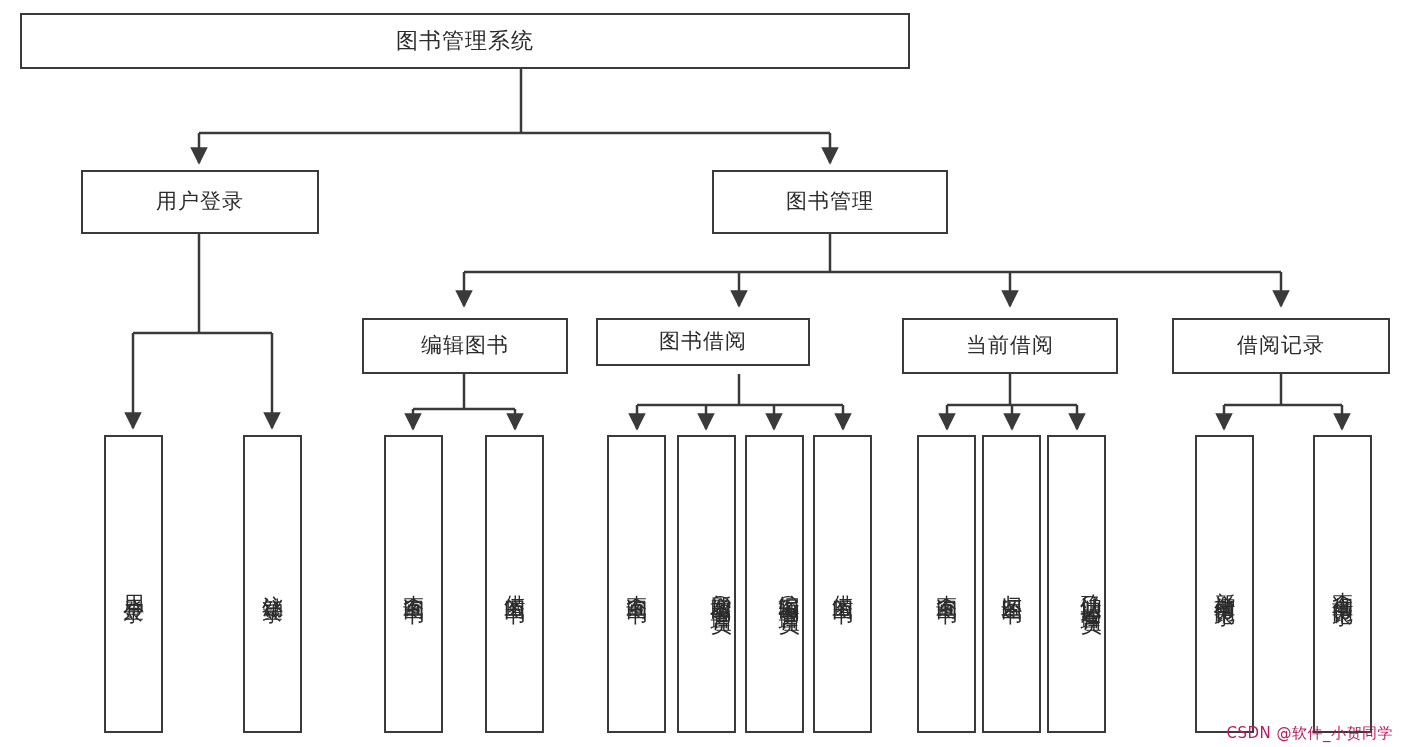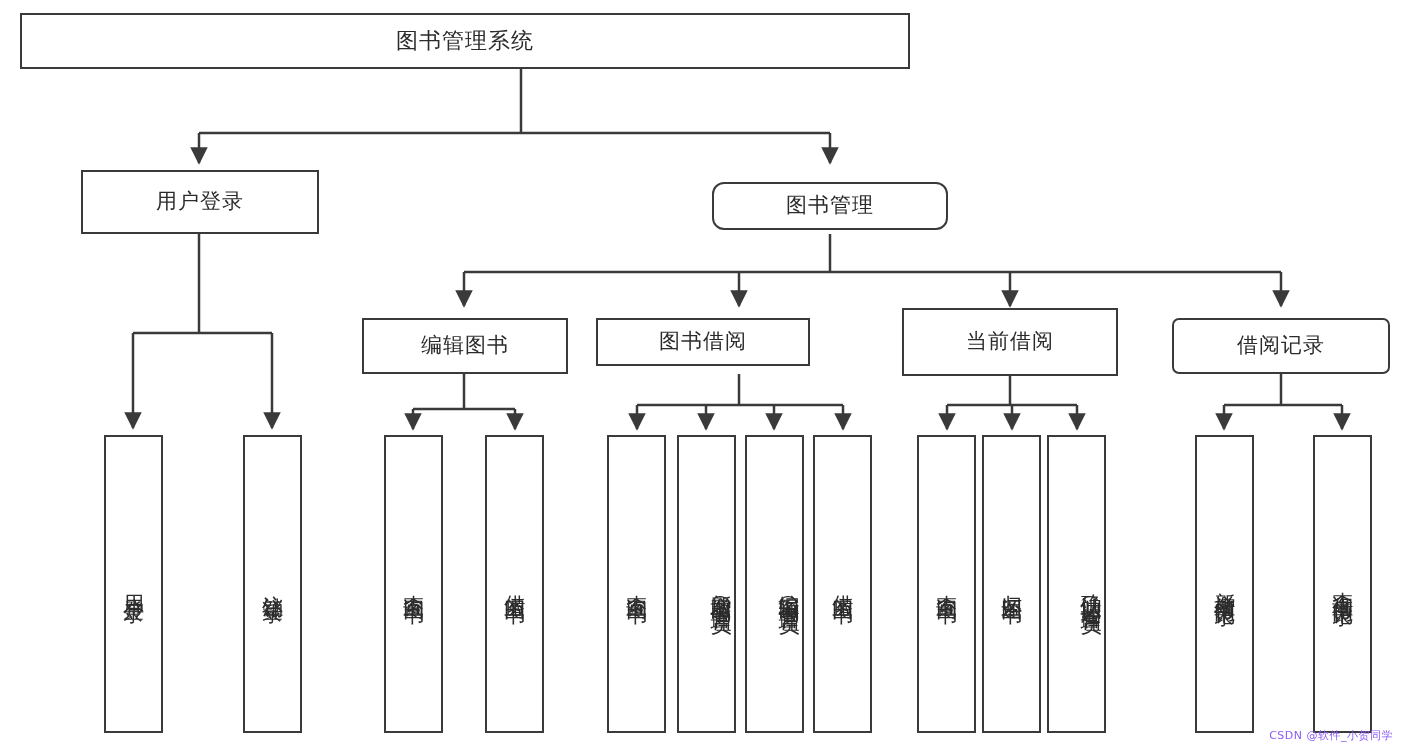"图书管理" div.node { border-radius: 12px -> none; height: 48px -> 64px; top: 182px -> 170px }
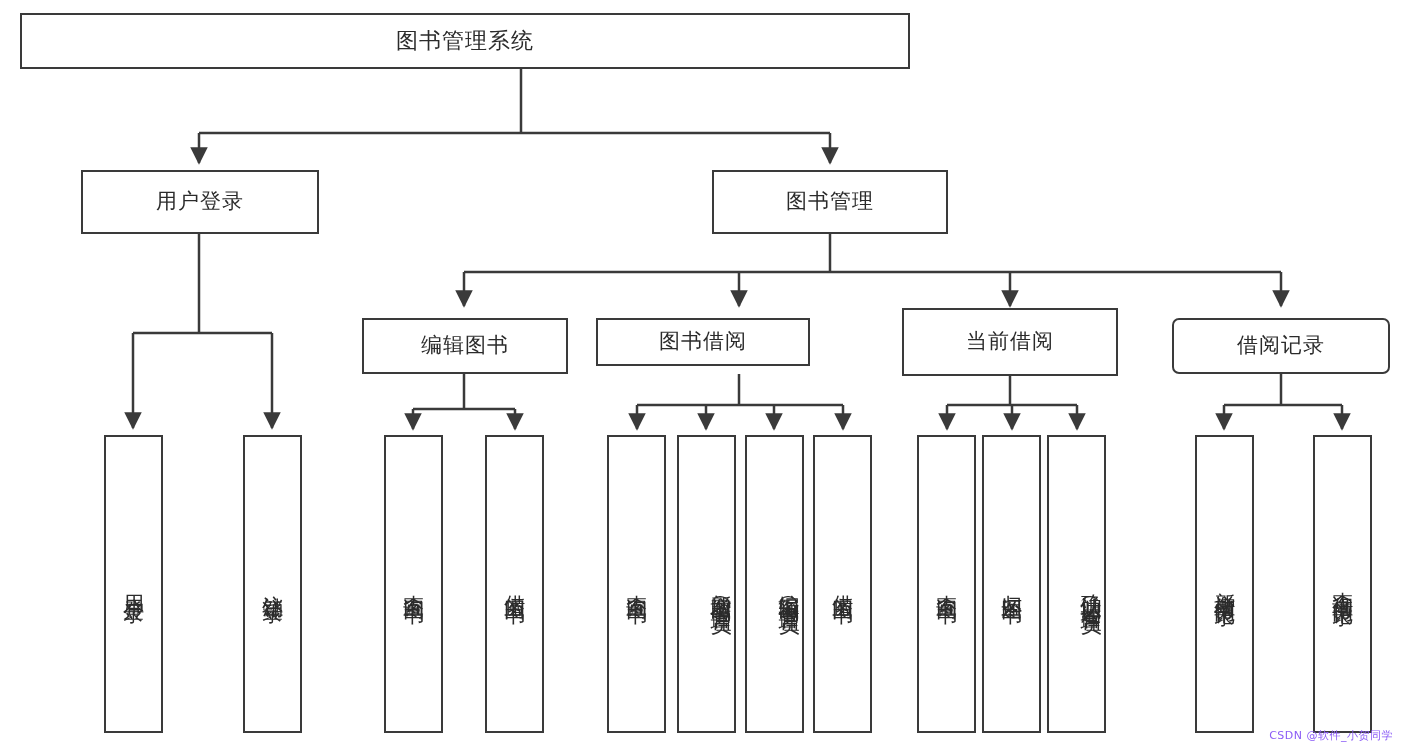"当前借阅" div.node { height: 68px -> 56px; top: 308px -> 318px }
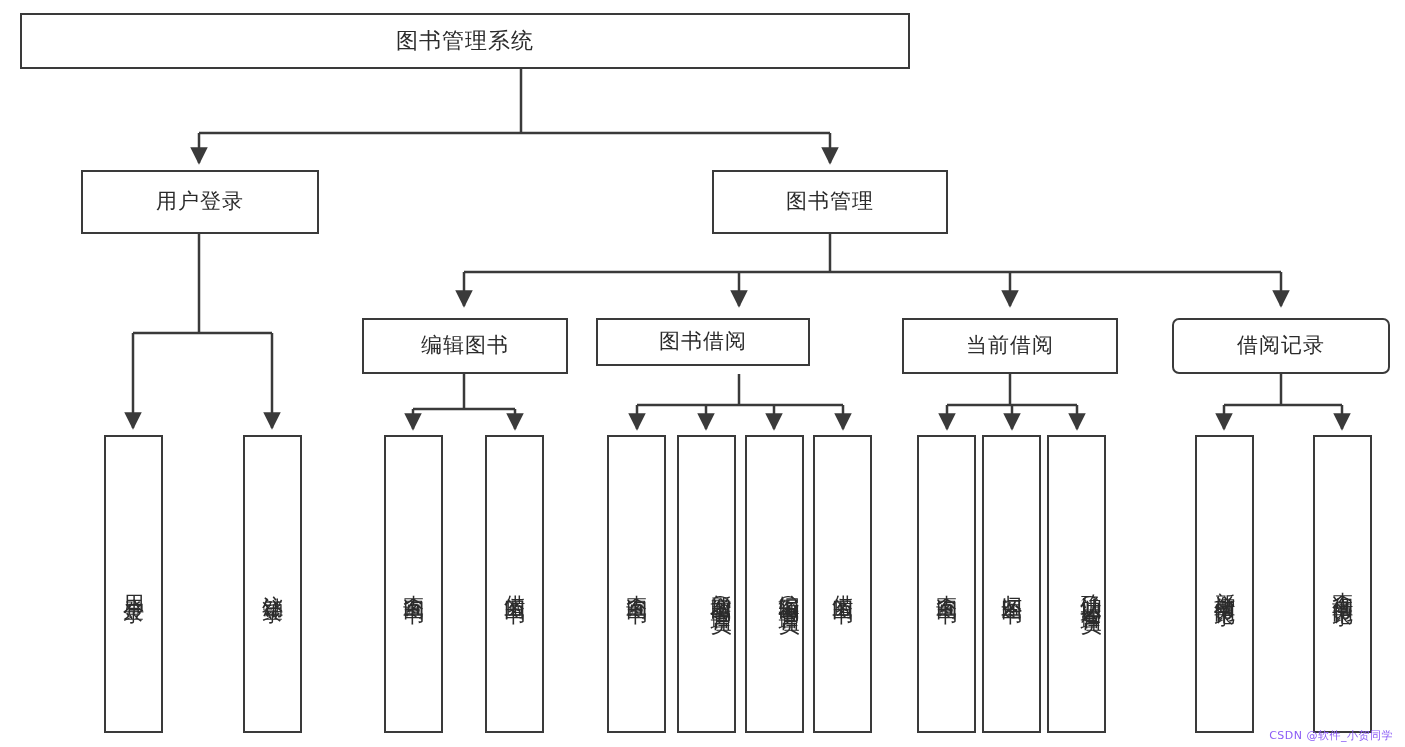"借阅记录" div.node { border-radius: 7px -> none }
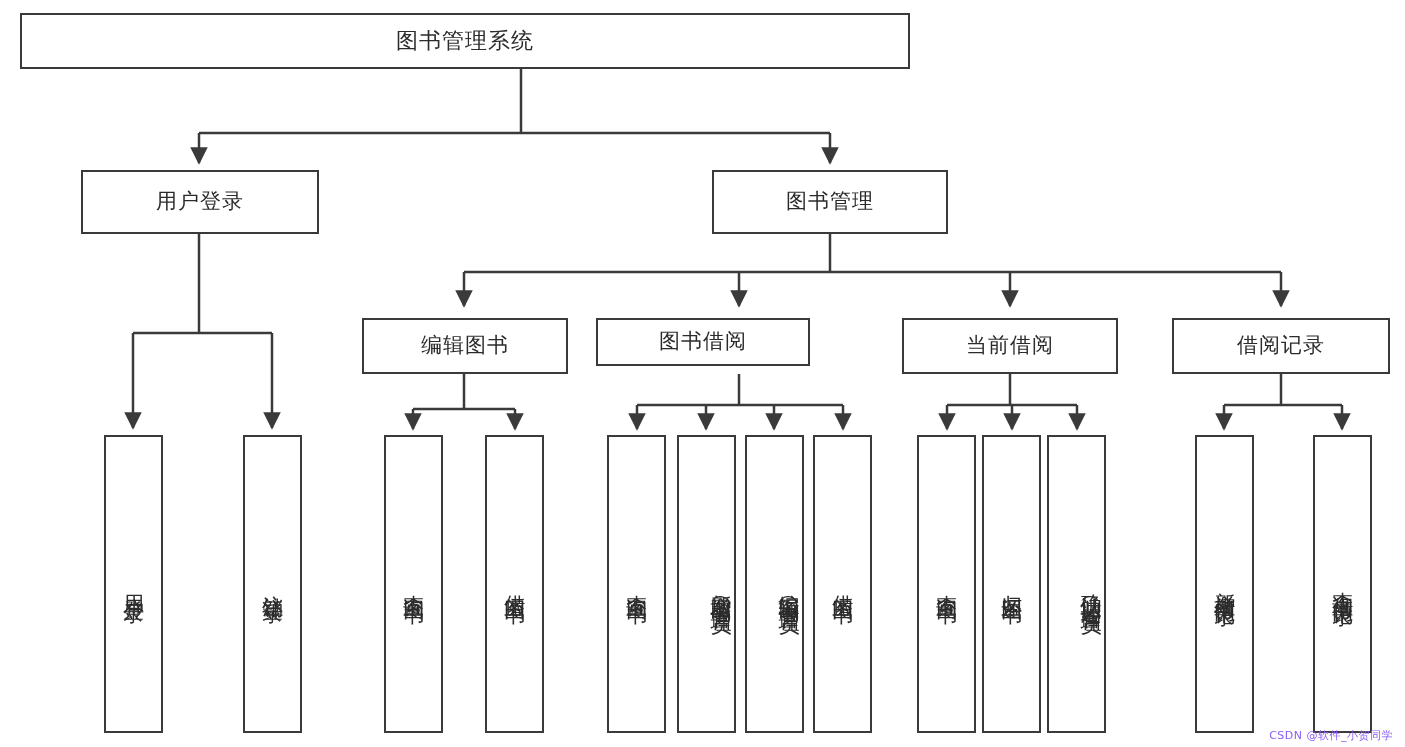"CSDN @软件_小贺同学" .watermark { color: #8b5cf6 -> #be185d; font-size: 11px -> 15px }
